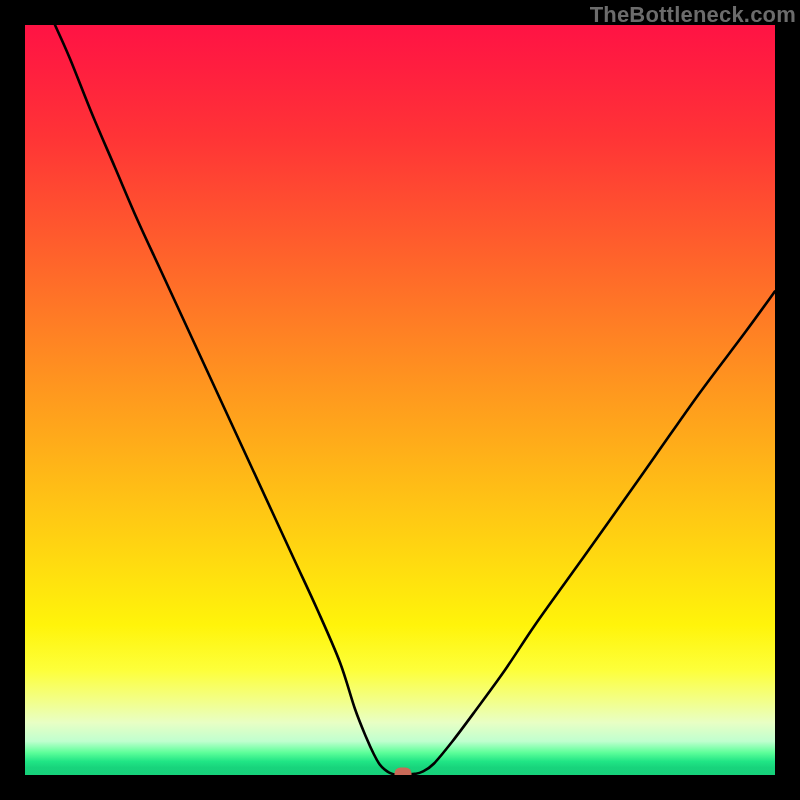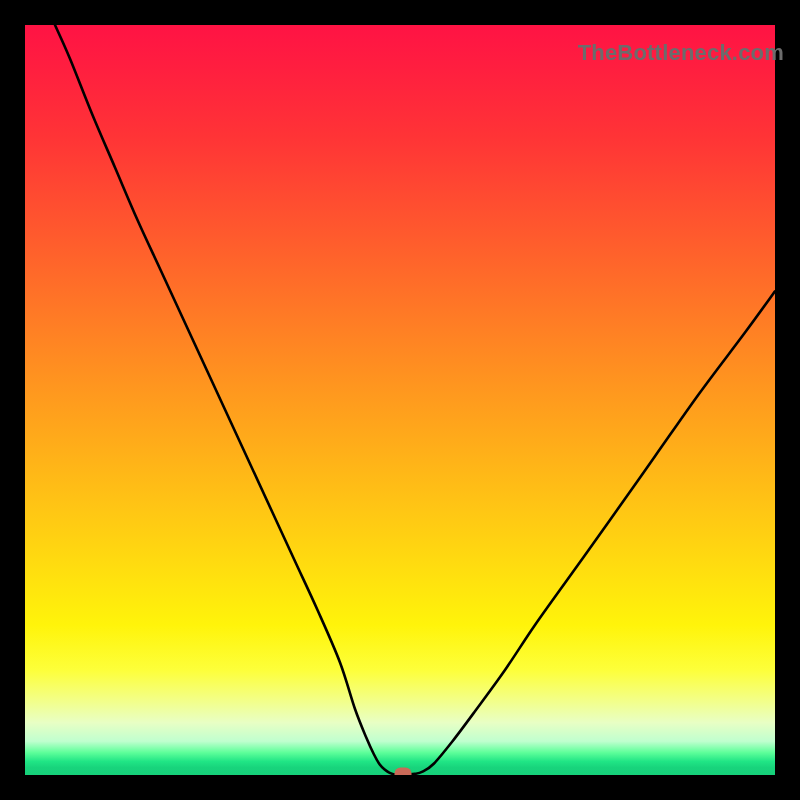"TheBottleneck.com" .watermark { margin-top: 38px -> none; right: 16px -> 4px }
